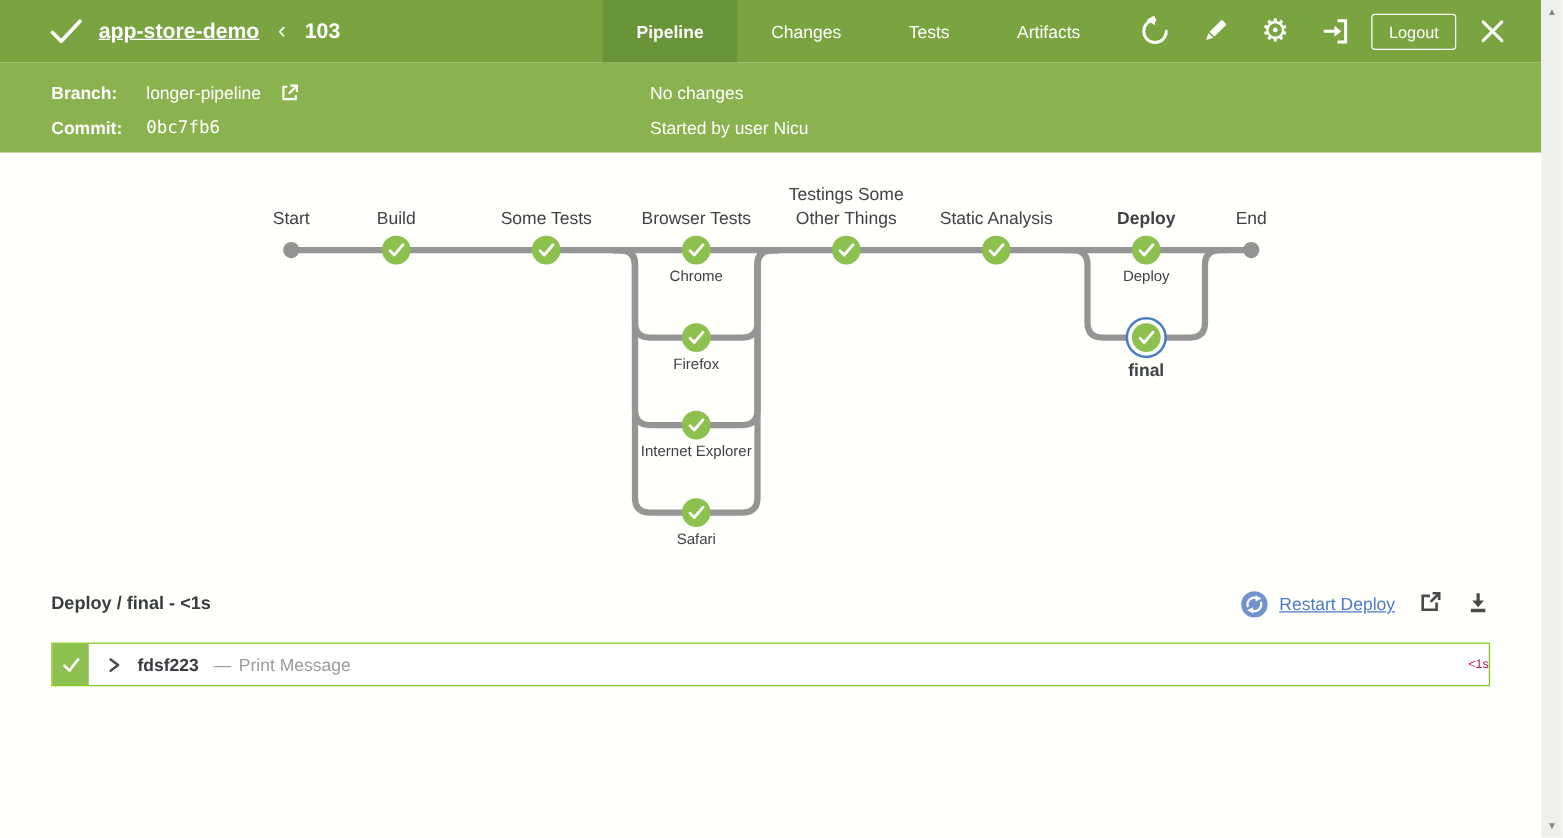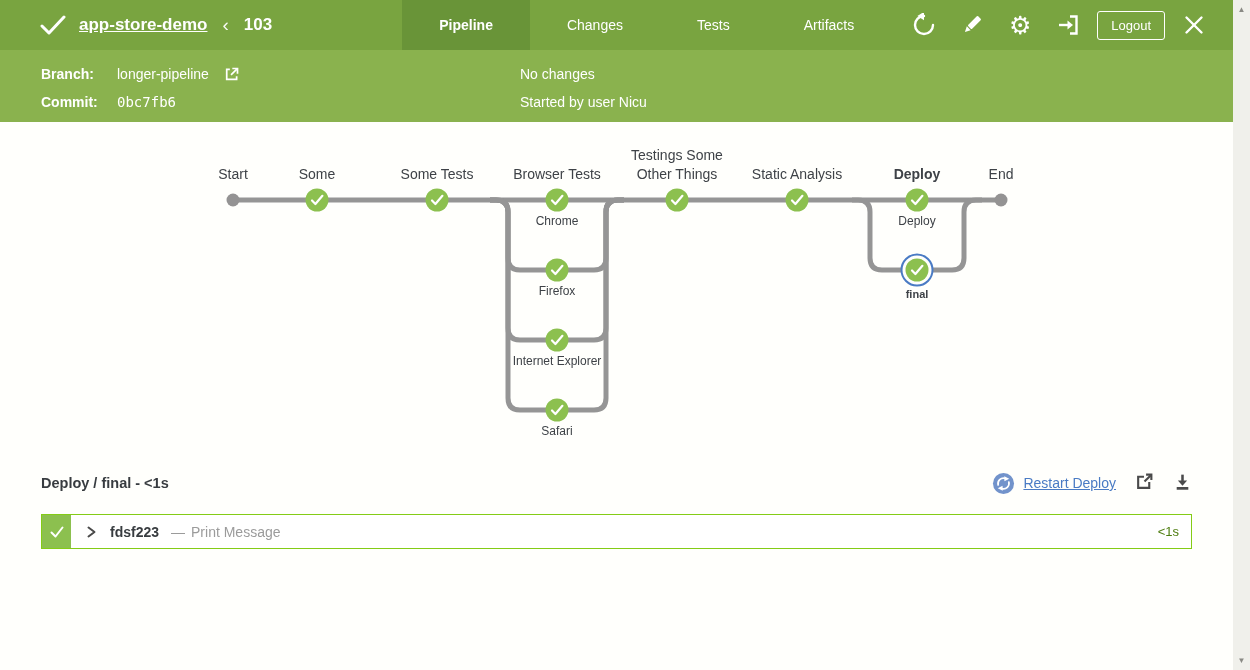"Pipeline" .tab { padding: 0 37px -> 0 27px }
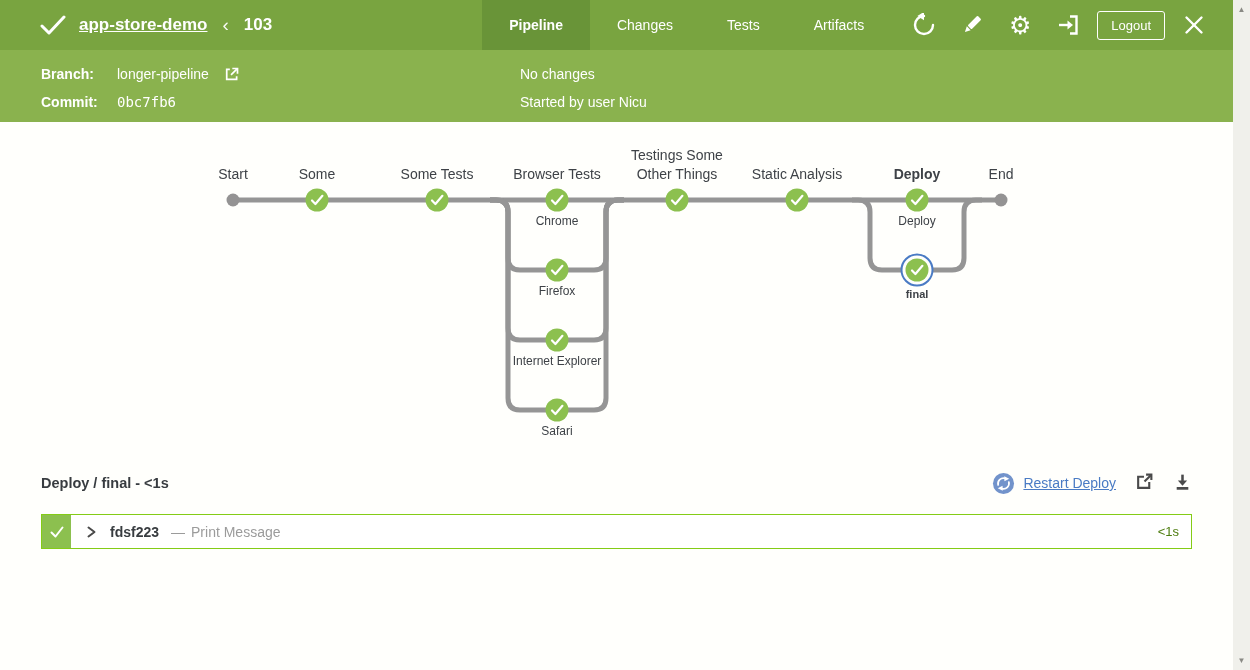"Some" div.stage-label { text: Some -> Build }
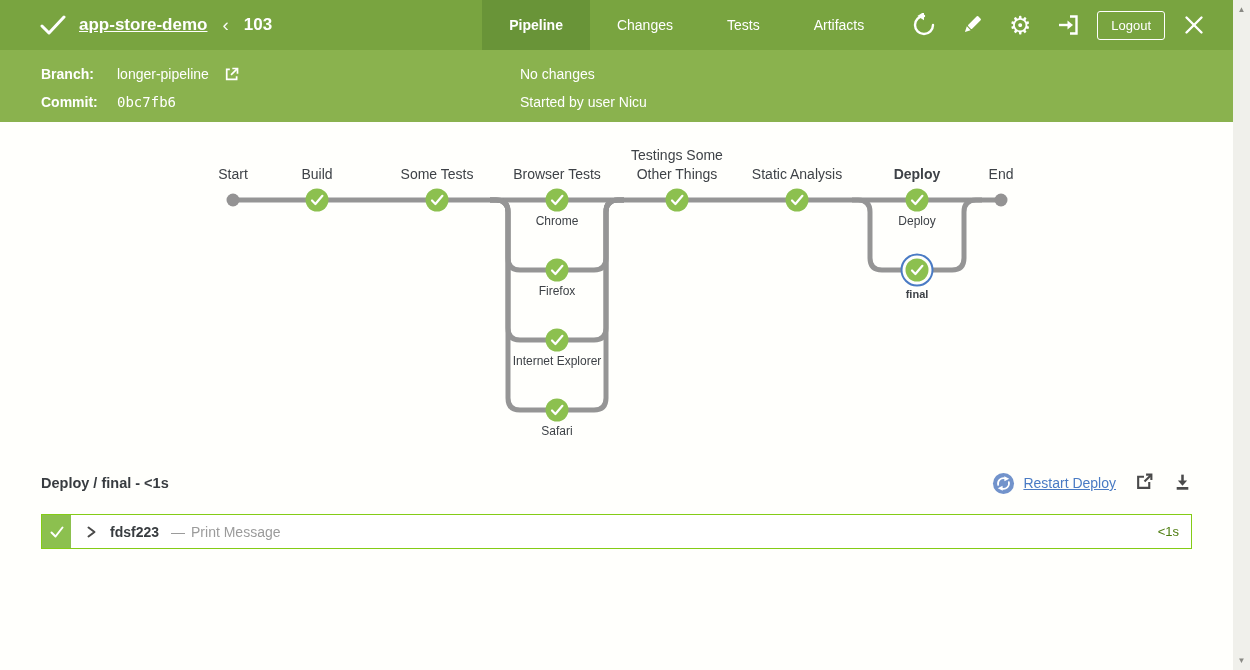"final" .par-label.bold { font-size: 11px -> 14px }
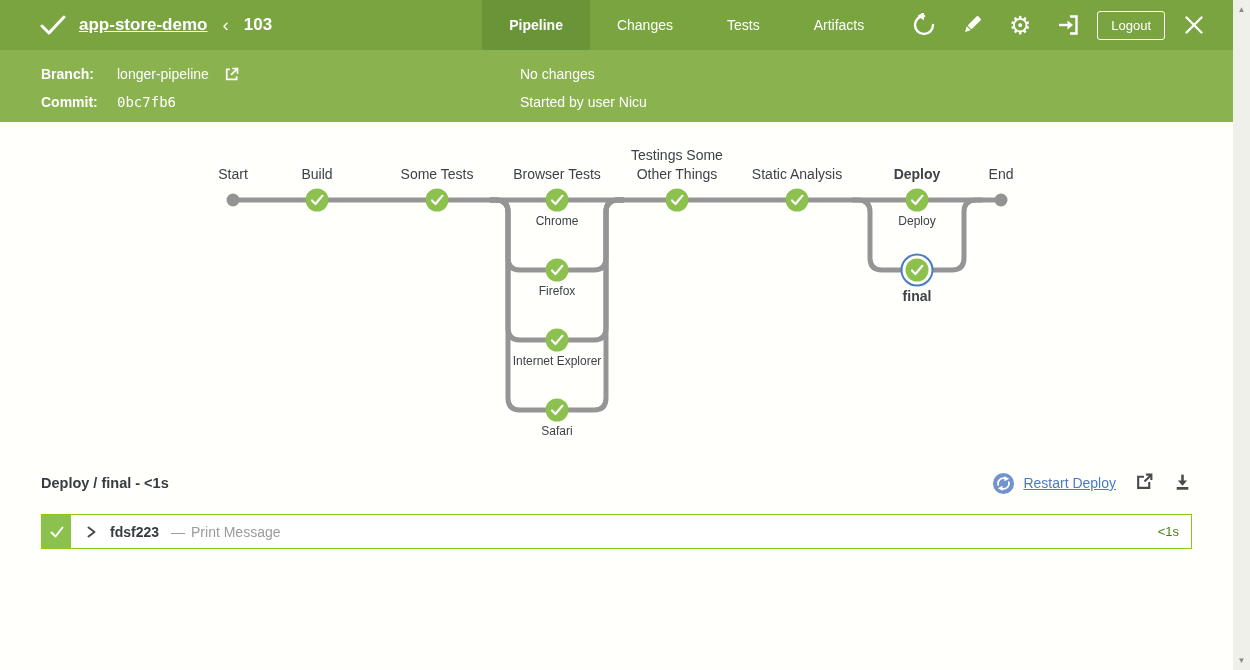"<1s" .step-duration { color: #4d7c0f -> #be185d; font-size: 13px -> 10px; margin-right: 12px -> 0 }
